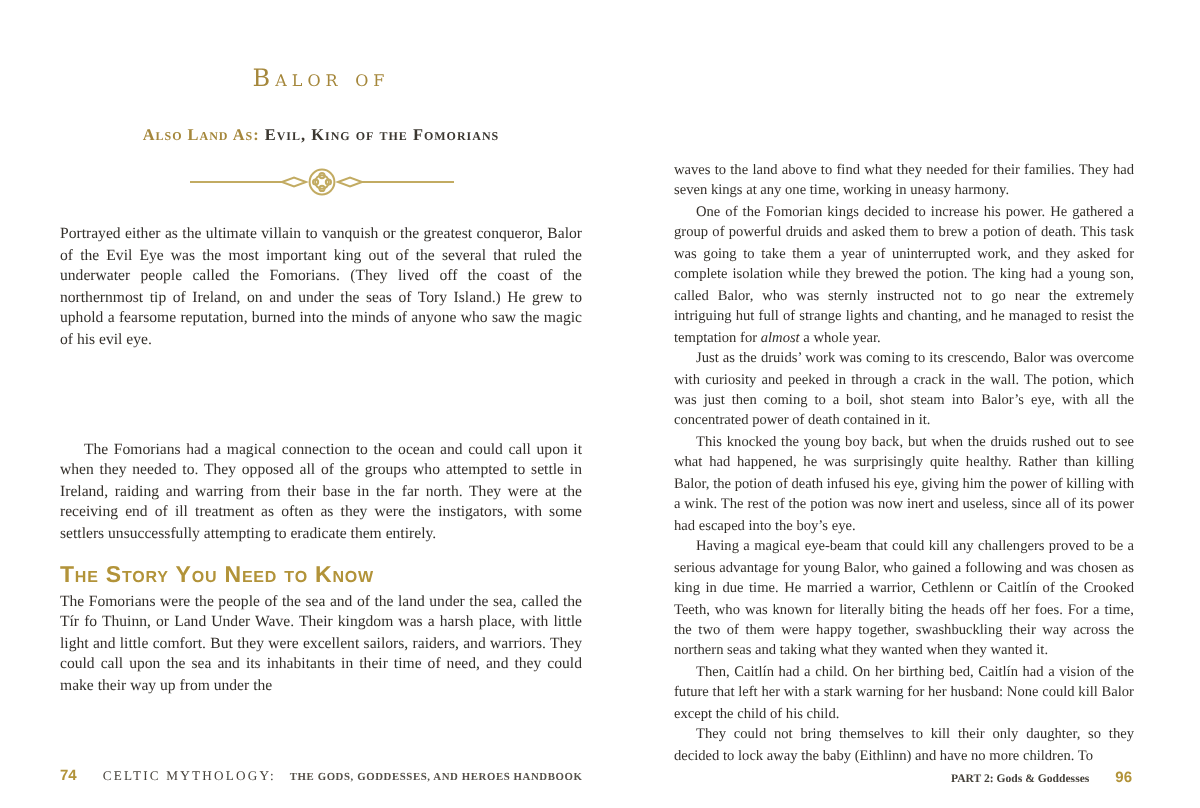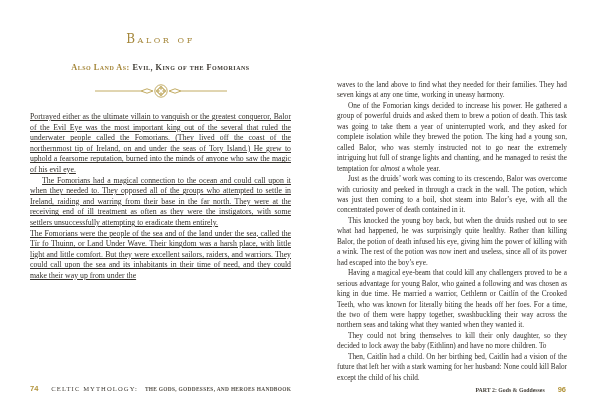"Portrayed either as the ultimate" .bodytext { text-decoration: underline -> none }
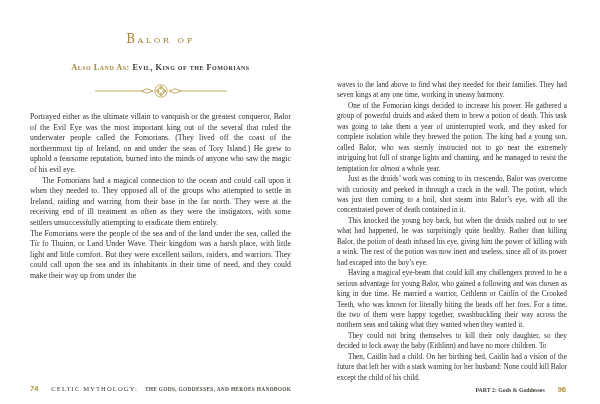"The Fomorians had a magical" .bodytext p.indent { margin-top: none -> 44px }
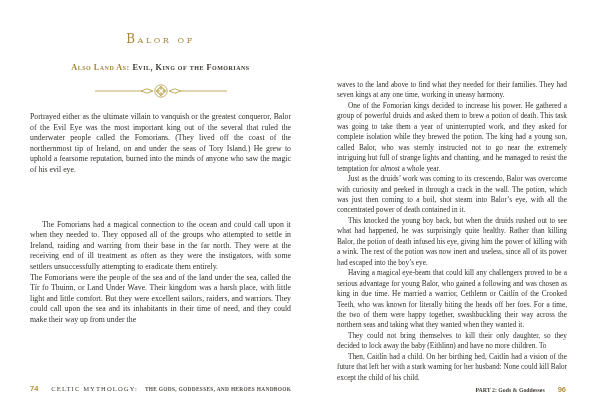"The Story You Need to" h2.section-heading { html: none -> <h2>The Story You Need to Know</h2> }
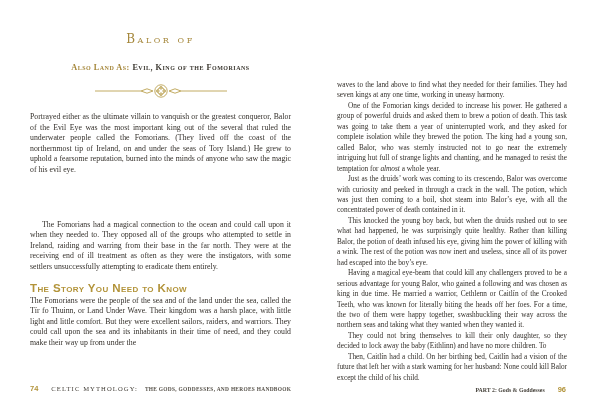"They could not bring themselves" p.indent { order: before "Then, Caitlín had a child." -> after "Then, Caitlín had a child." }
